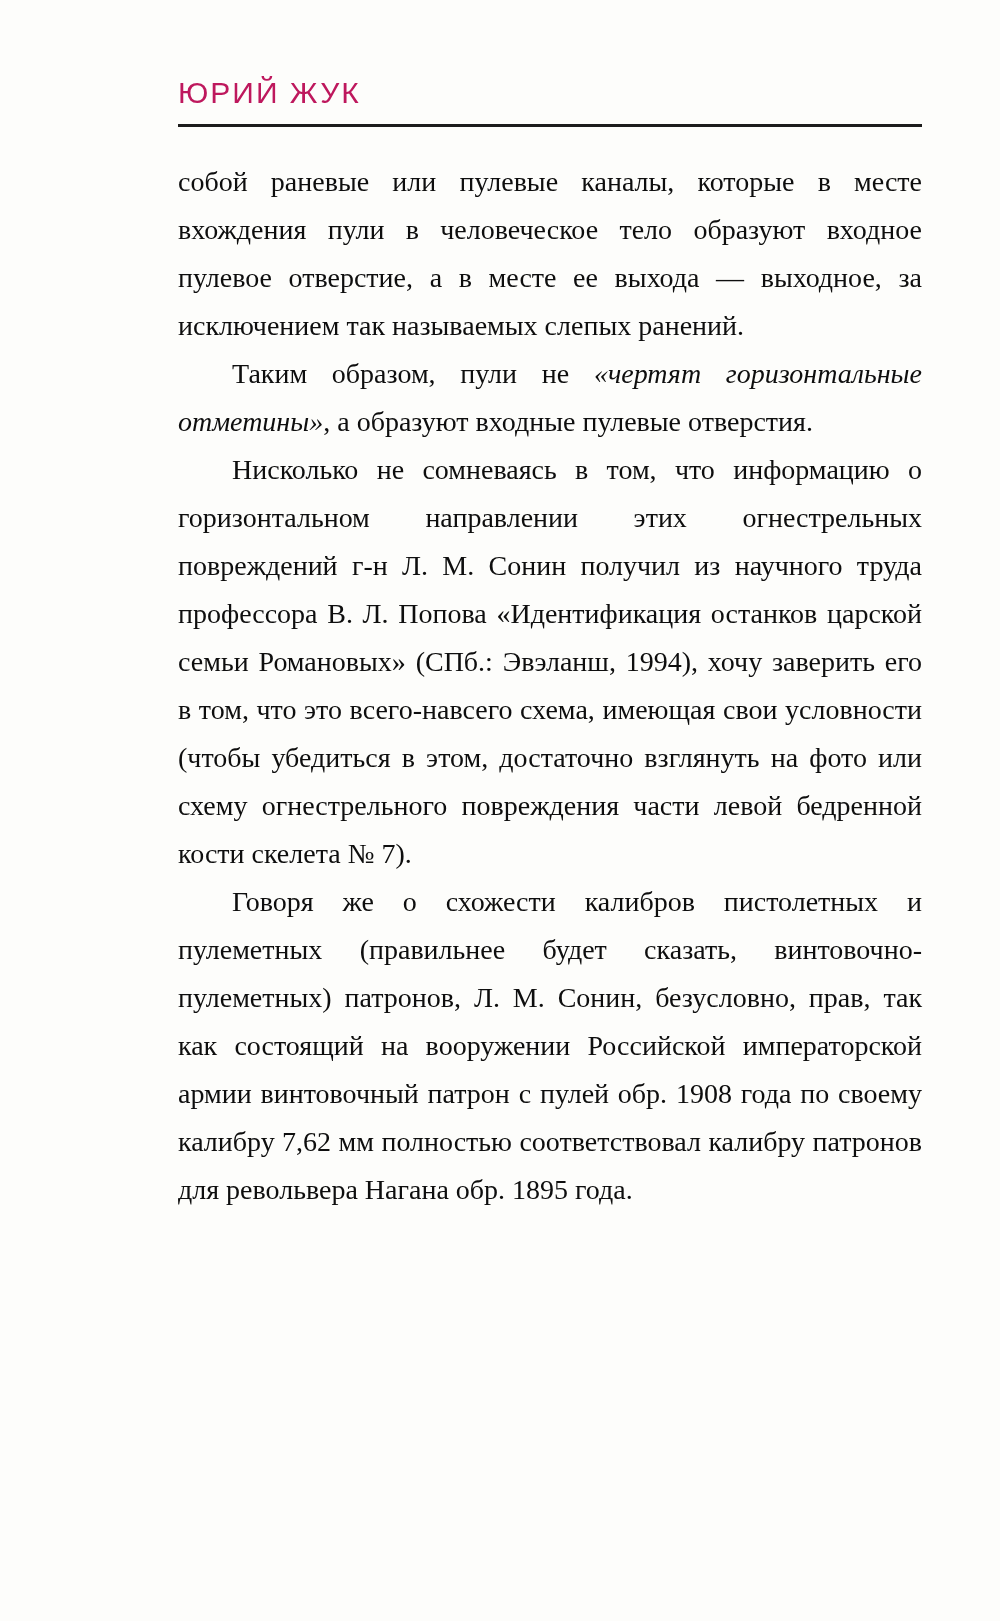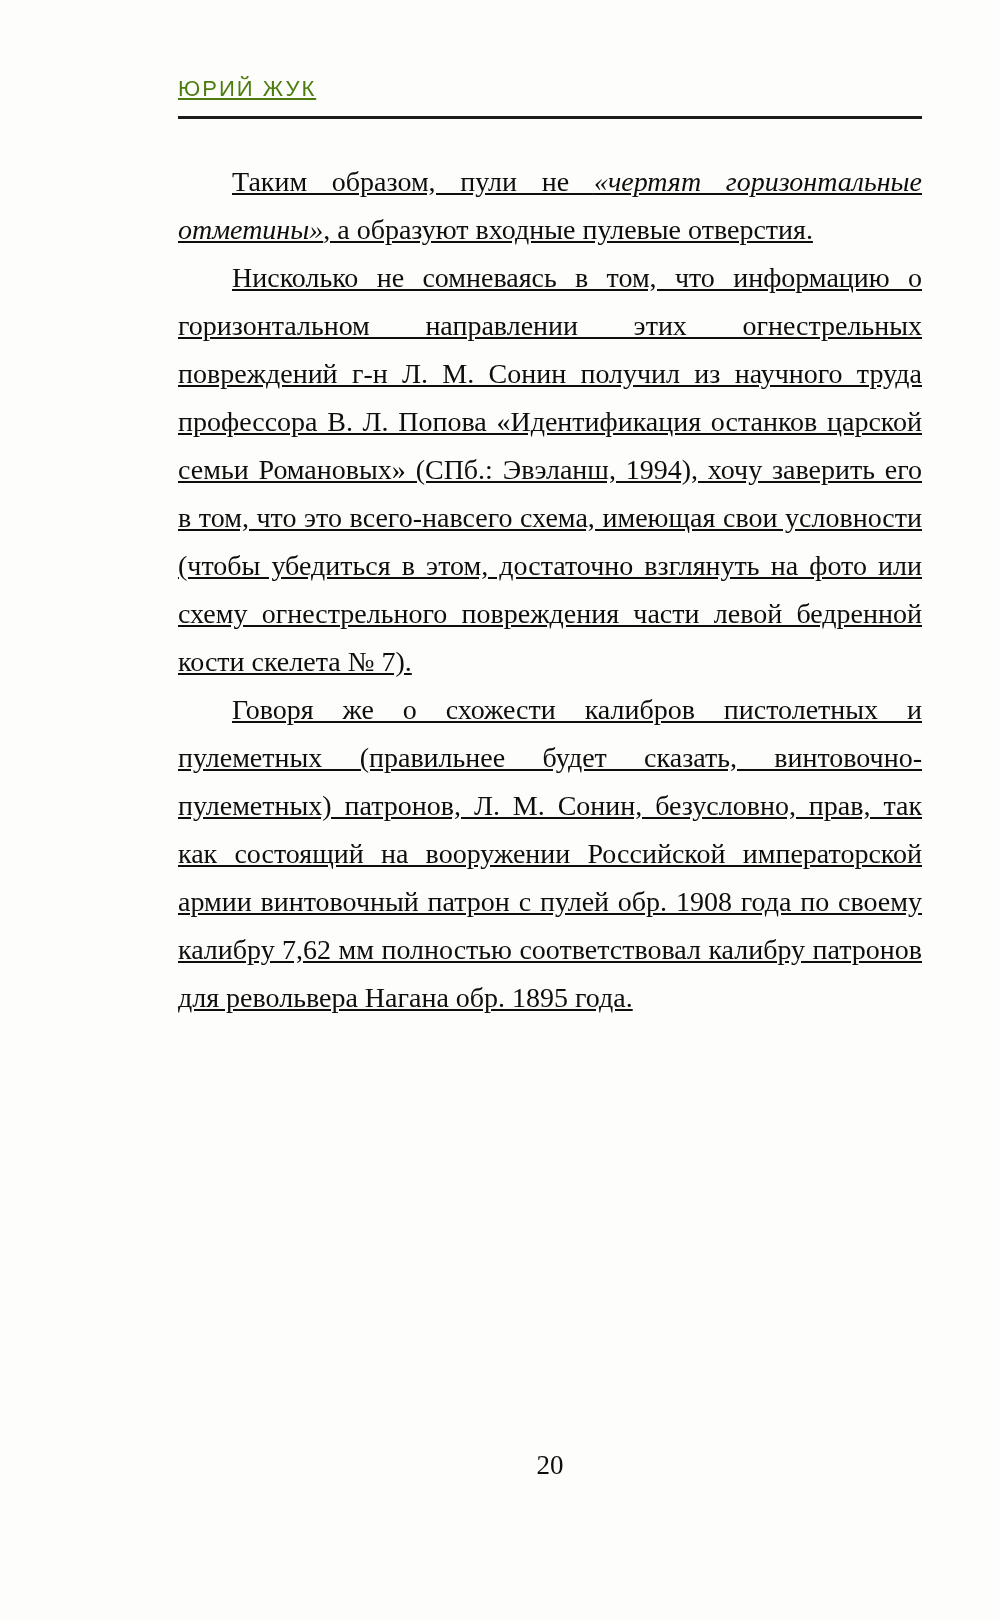"ЮРИЙ ЖУК" .running-head .title { color: #4d7c0f -> #be185d; font-size: 22px -> 30px; text-decoration: underline -> none }
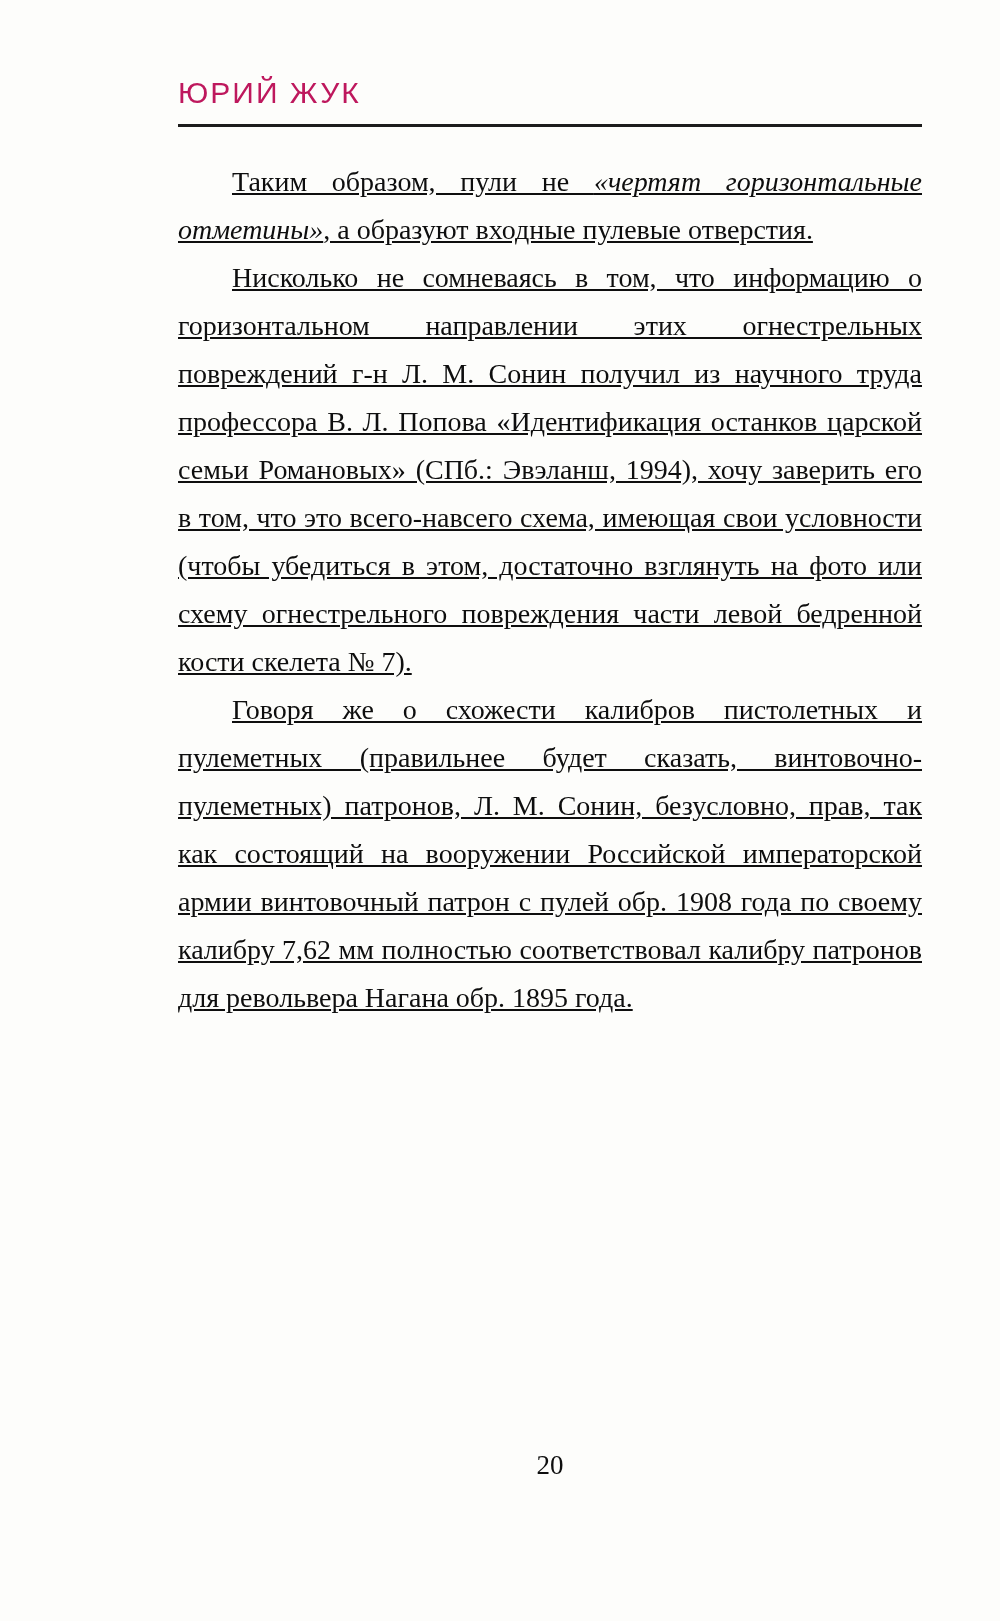"собой раневые или пулевые каналы," p { html: none -> <p><span>собой раневые или пулевые каналы, которые в месте вхождения пули в человеческое тело образуют входное пулевое отверстие, а в месте ее выхода — выходное, за исключением так называемых слепых ранений.</span></p> }
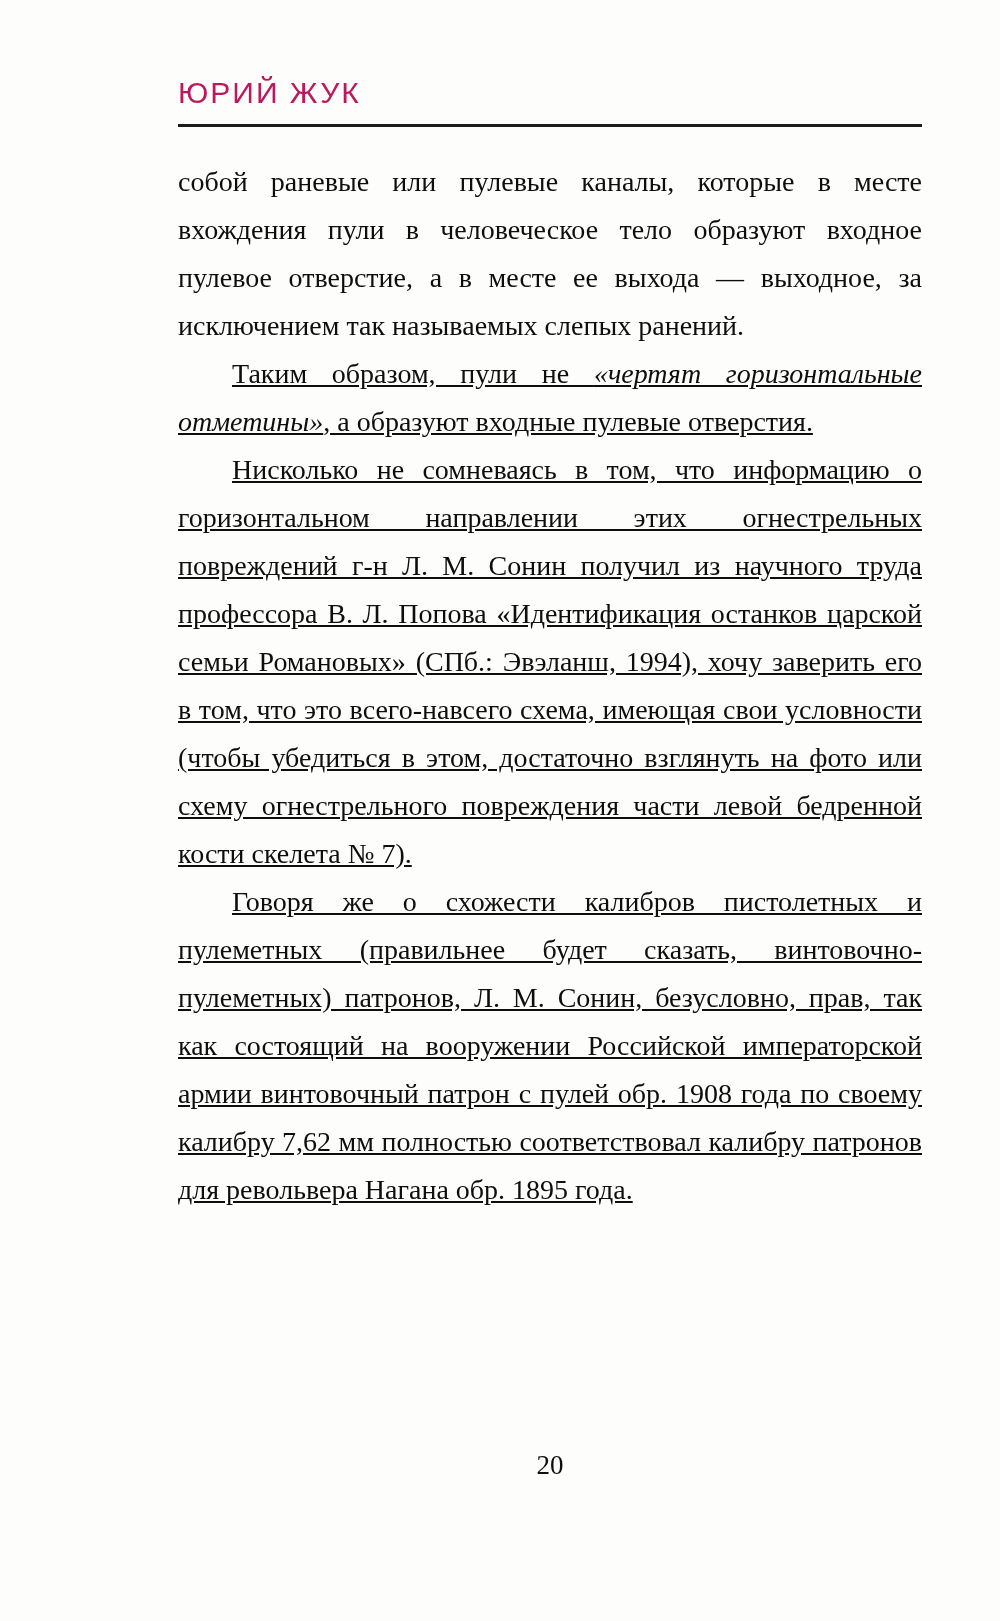"Таким образом, пули не «чертят" .body-text p.indent { text-decoration: underline -> none }
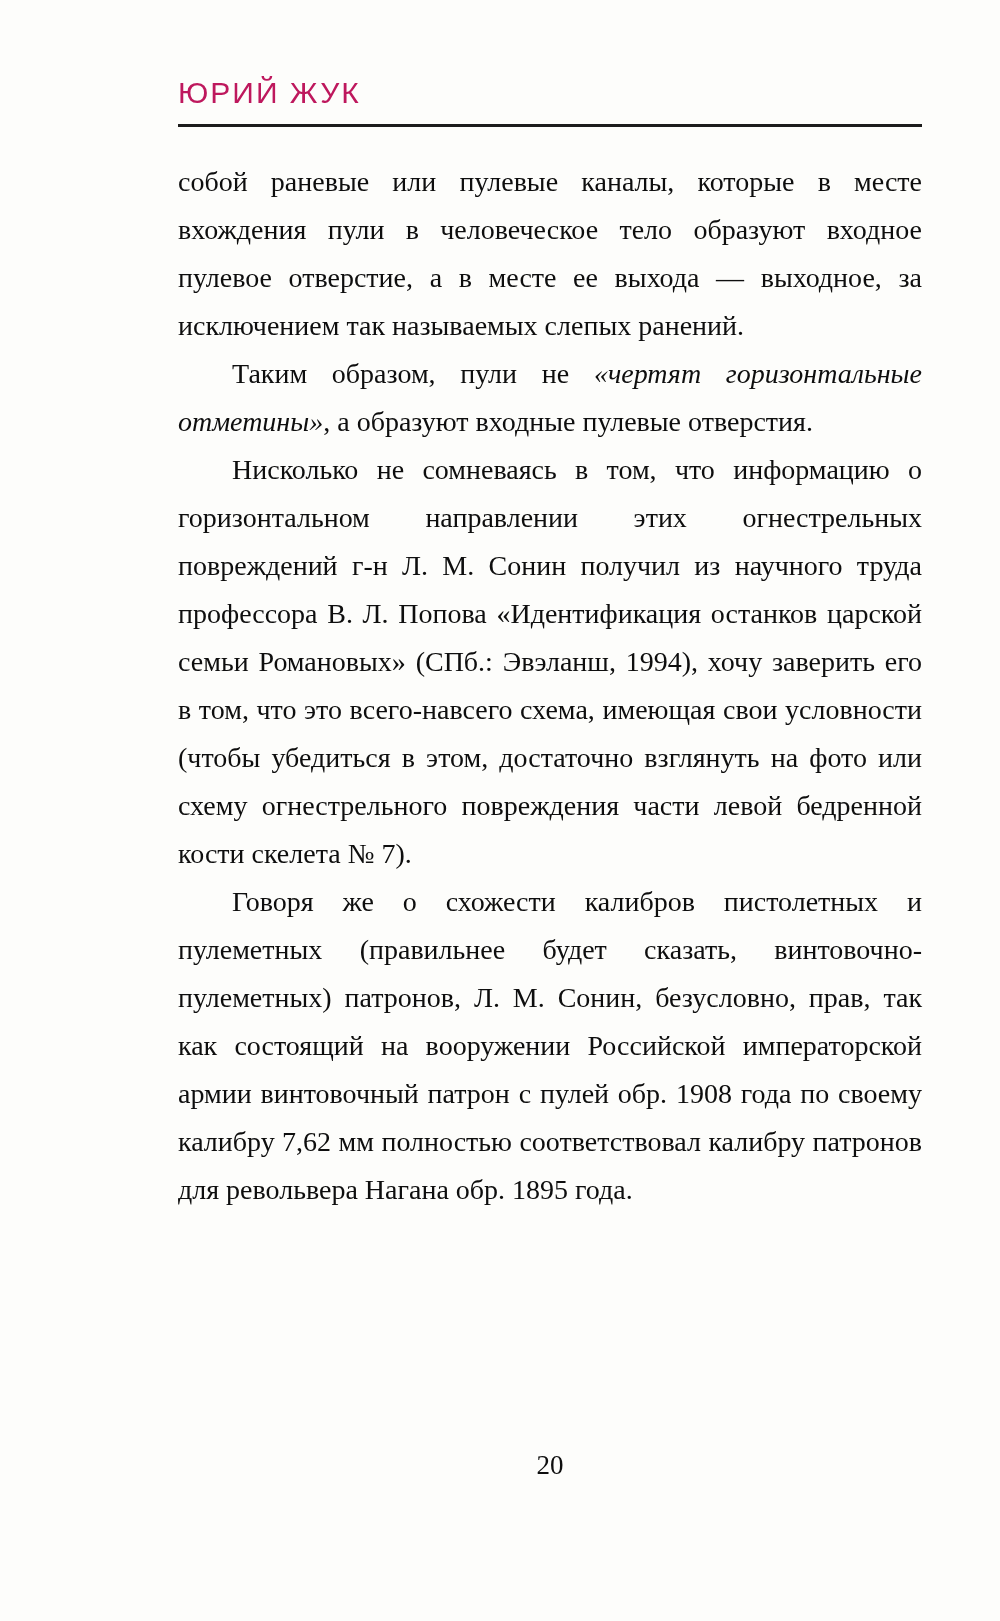"20" div.page-number { html: <div>20</div> -> none }
